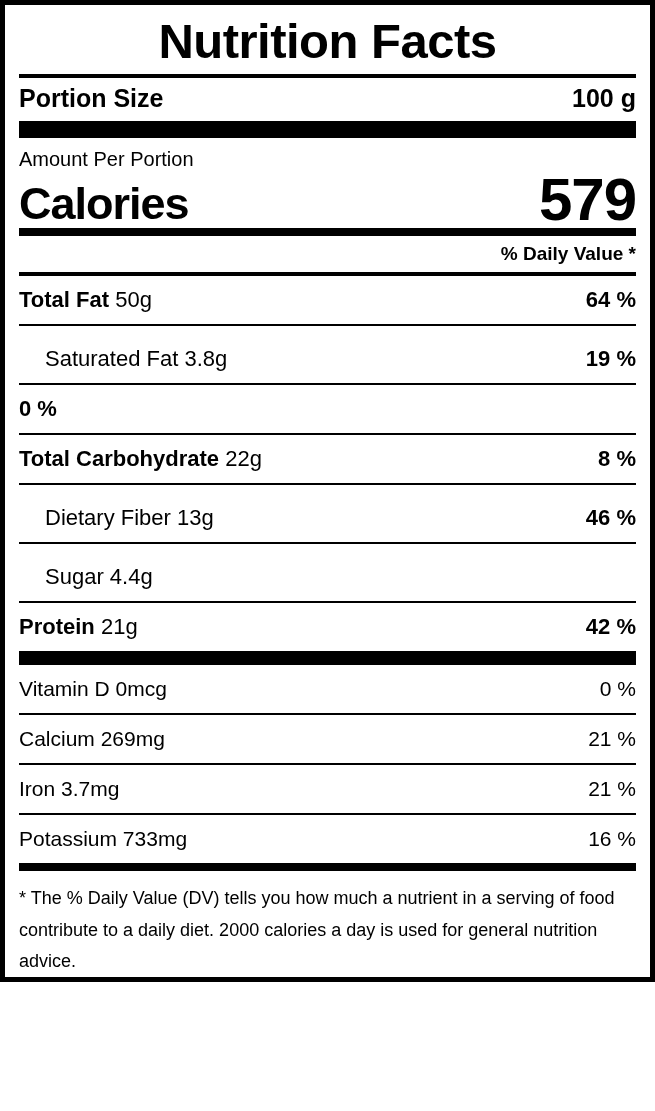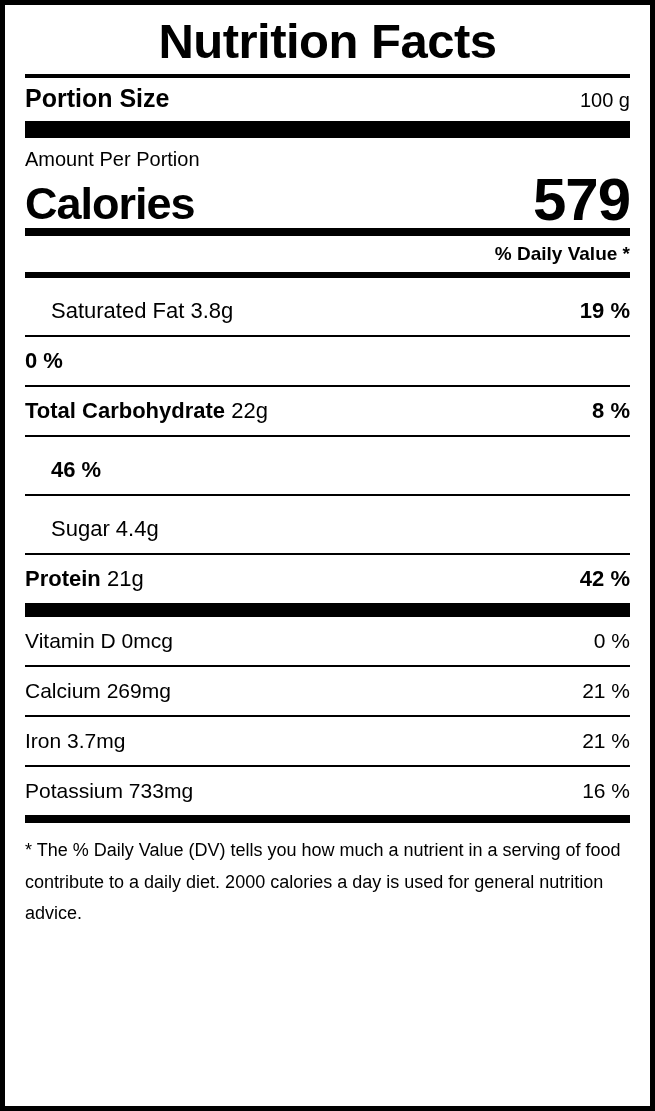"Nutrition Facts" .label { height: 1111px -> 982px; padding: 0 20px -> 0 14px }
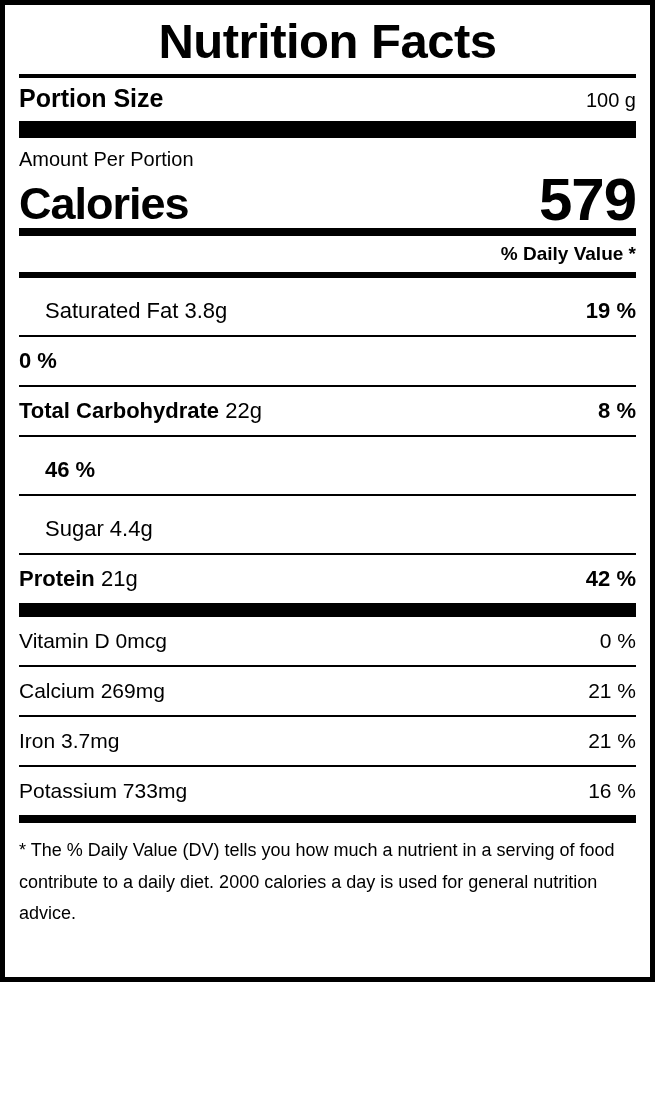"100 g" .portion .amt { font-size: 20px -> 25px; font-weight: normal -> bold }
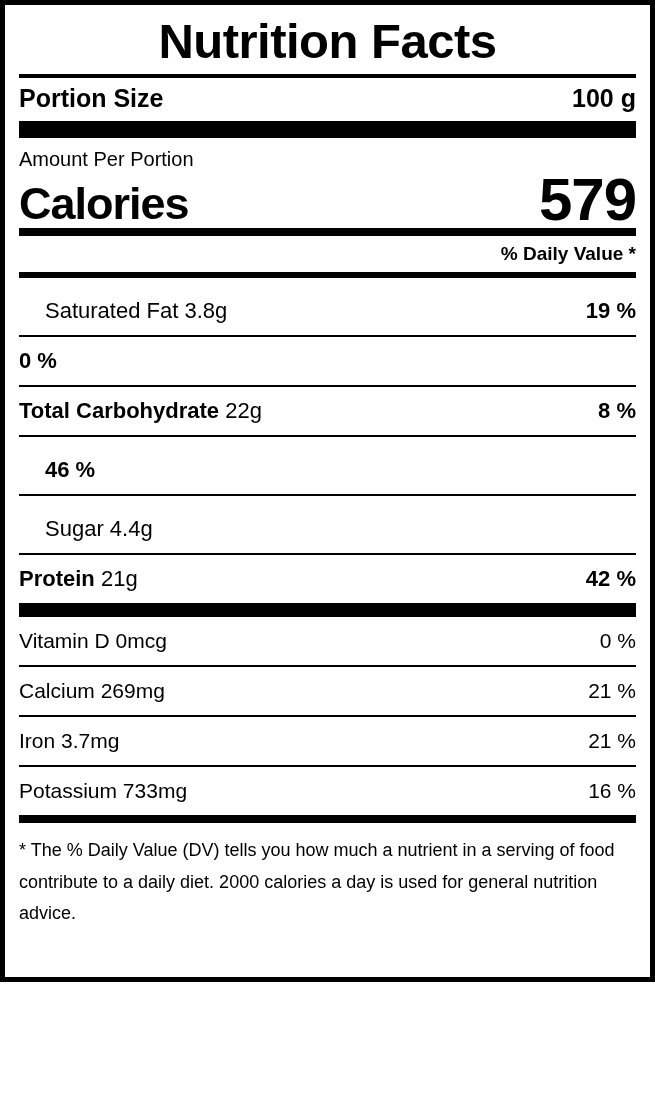"Total Fat 50g" div.nrow { html: none -> <div> <span><b>Total Fat</b> <span>50g</span></span> <span>64 %</span> </div> }
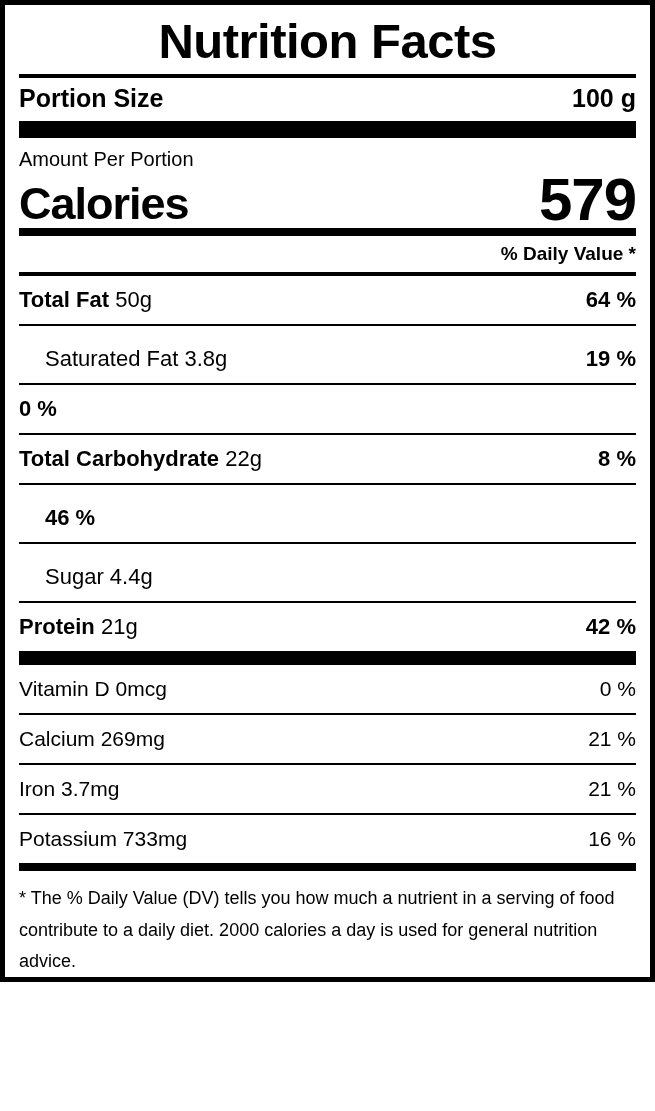"Dietary Fiber 13g" span.name { html: none -> <span><span>Dietary Fiber</span> <span>13g</span></span> }
